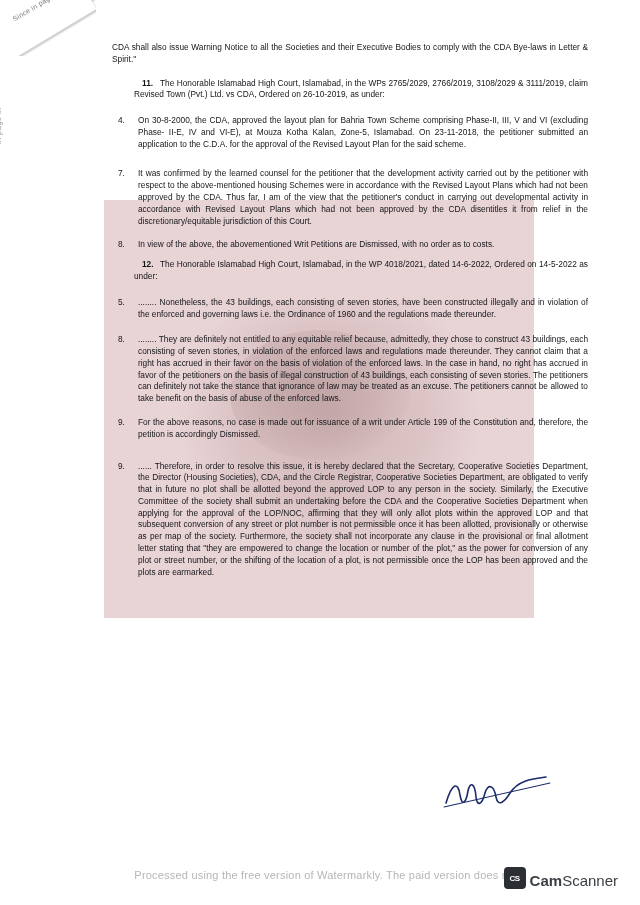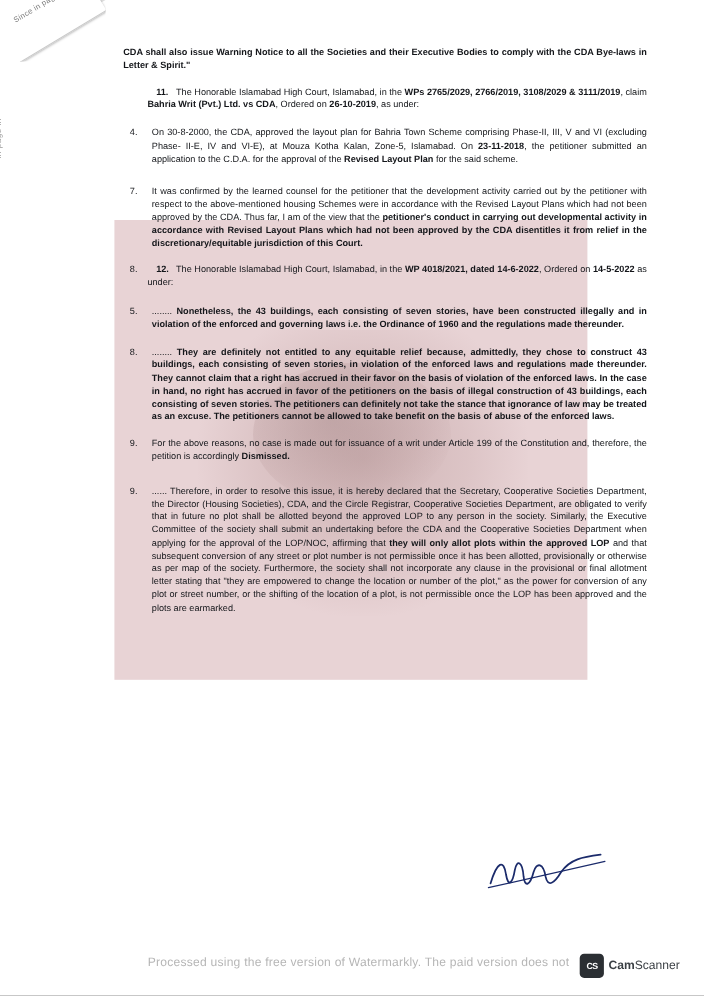"CDA shall also issue Warning" .b { font-weight: bold -> normal }
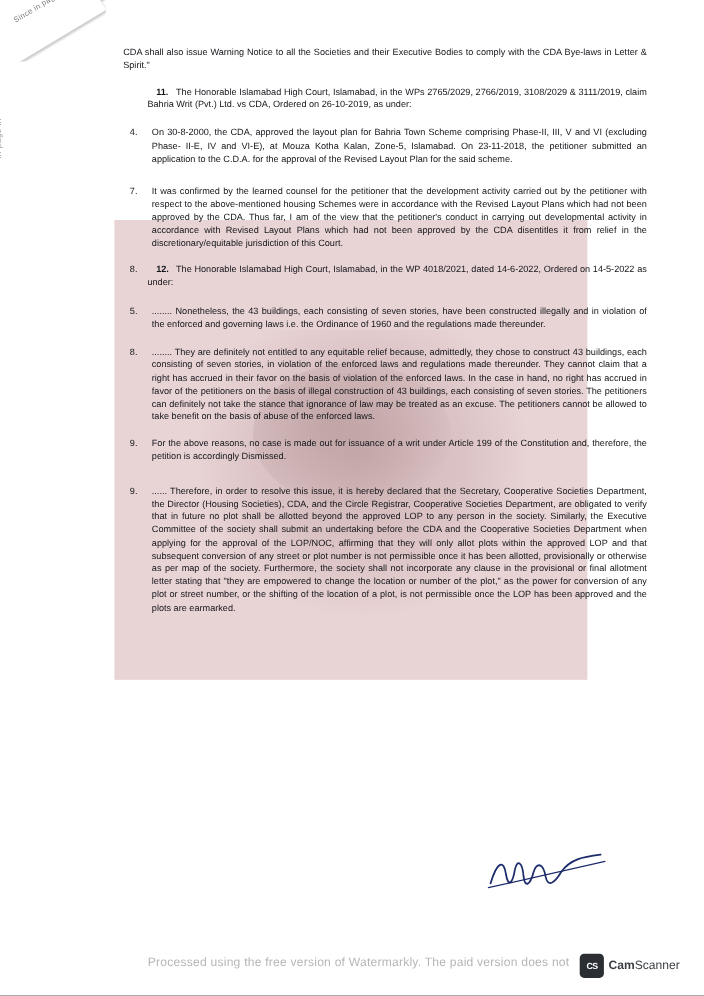"Bahria Writ (Pvt.) Ltd. vs" span.b { text: Bahria Writ -> Revised Town }
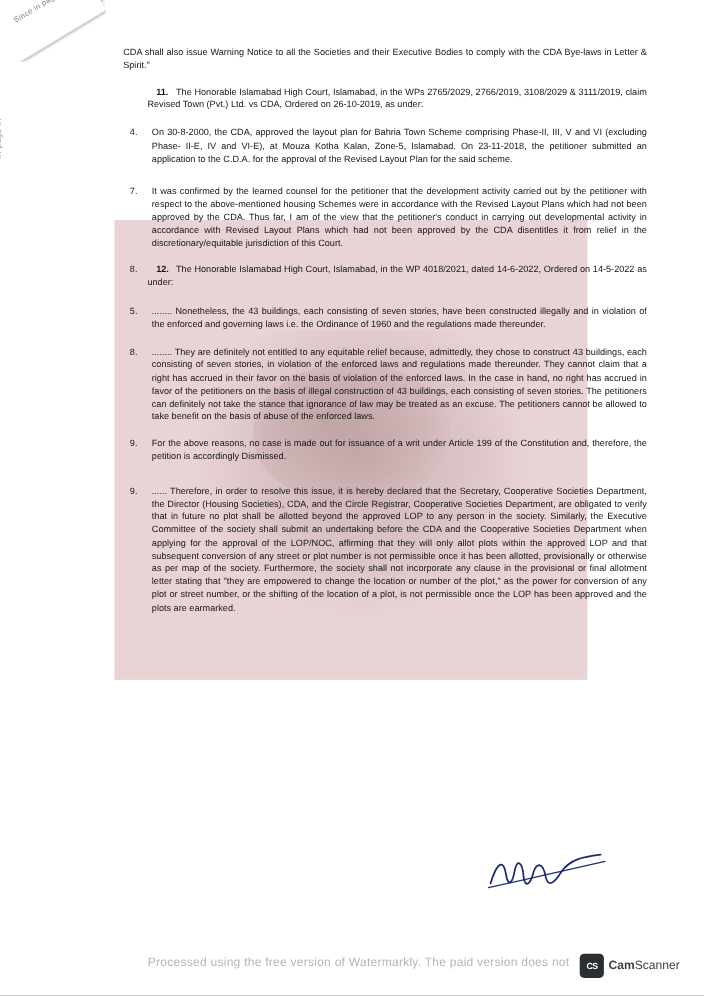"In view of the above," span { html: none -> <span>In view of the above, the abovementioned Writ Petitions are Dismissed, with no order as to costs.</span> }
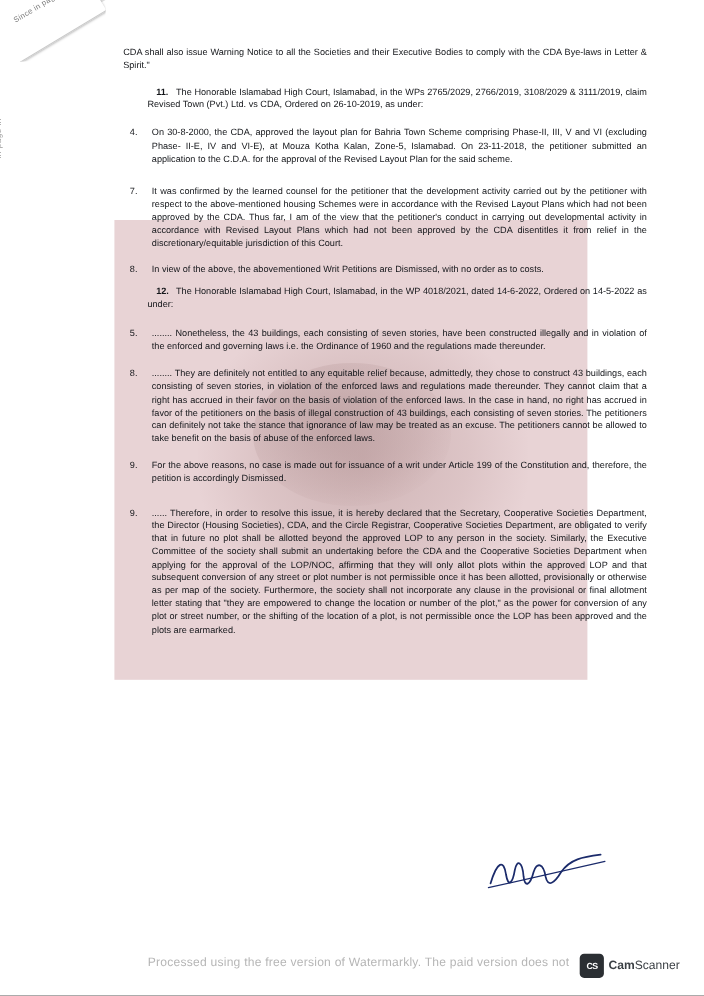"CS" .camscan { align-items: center -> flex-end }
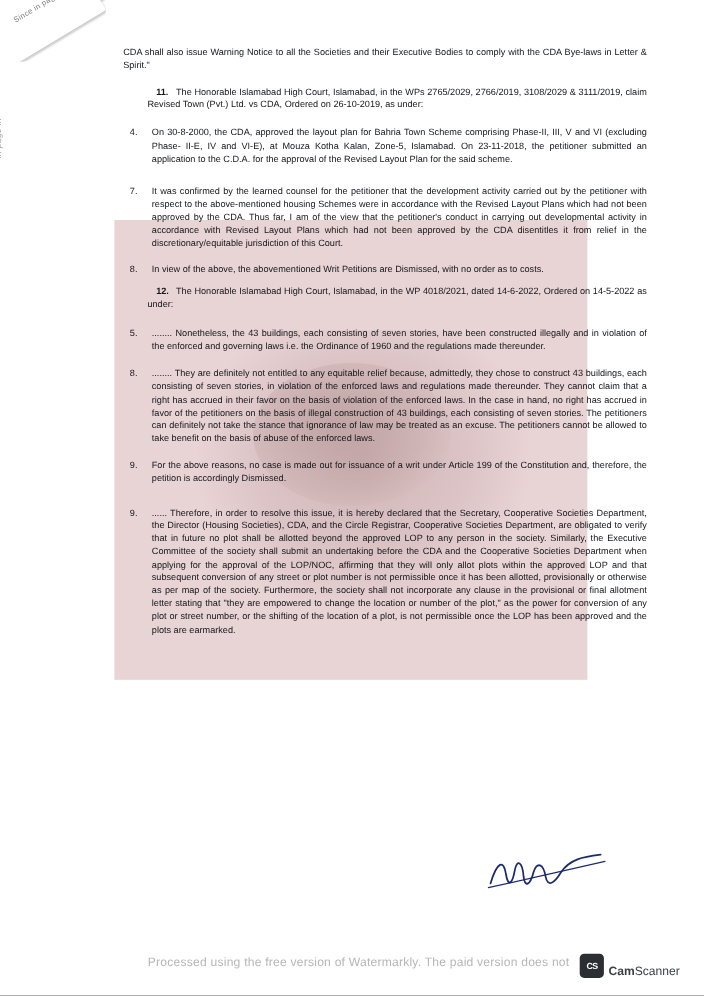"CamScanner" .cs-label { font-size: 11px -> 15px }
